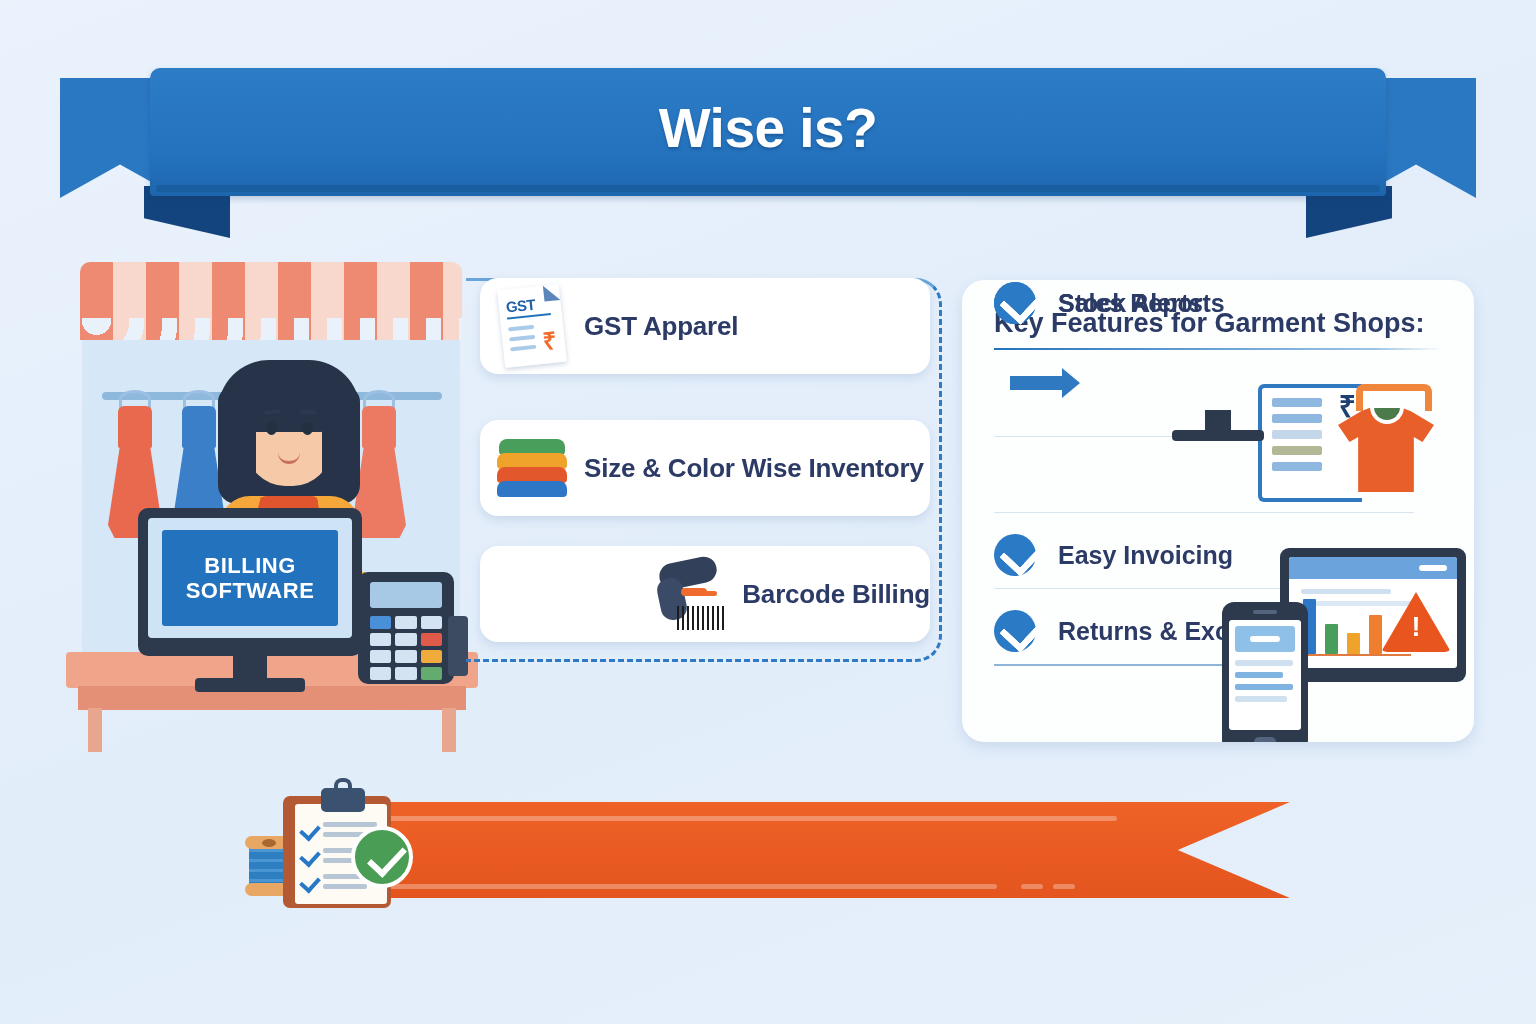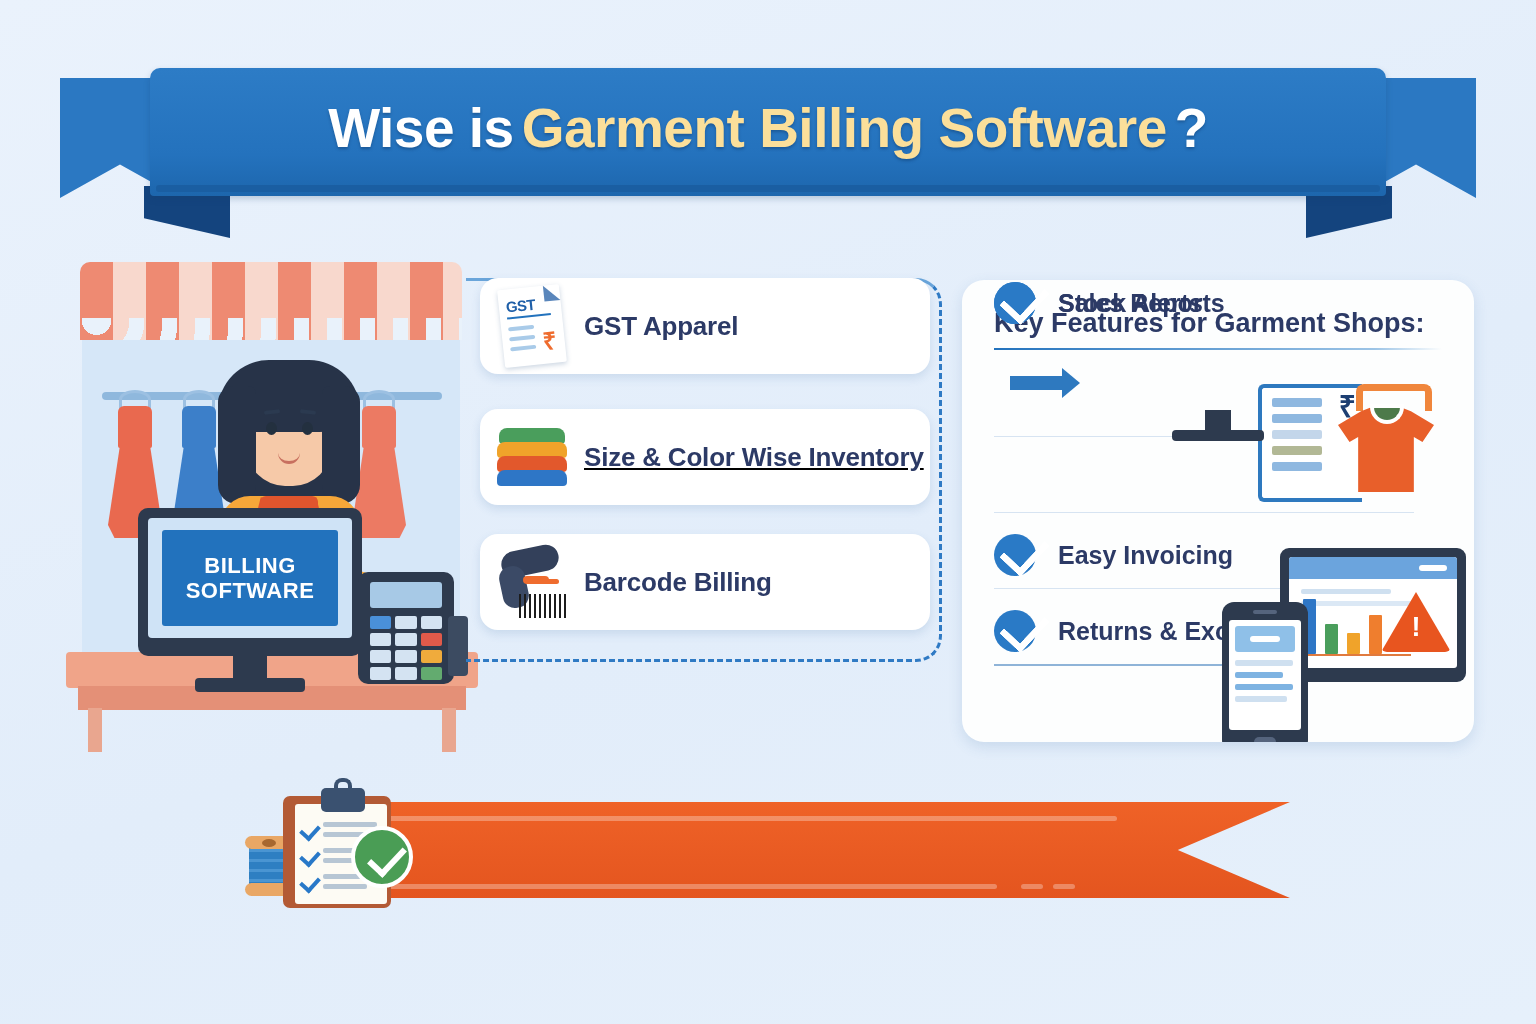"Garment Billing Software" span.t-gold { html: <span>Garment Billing Software</span> -> none }
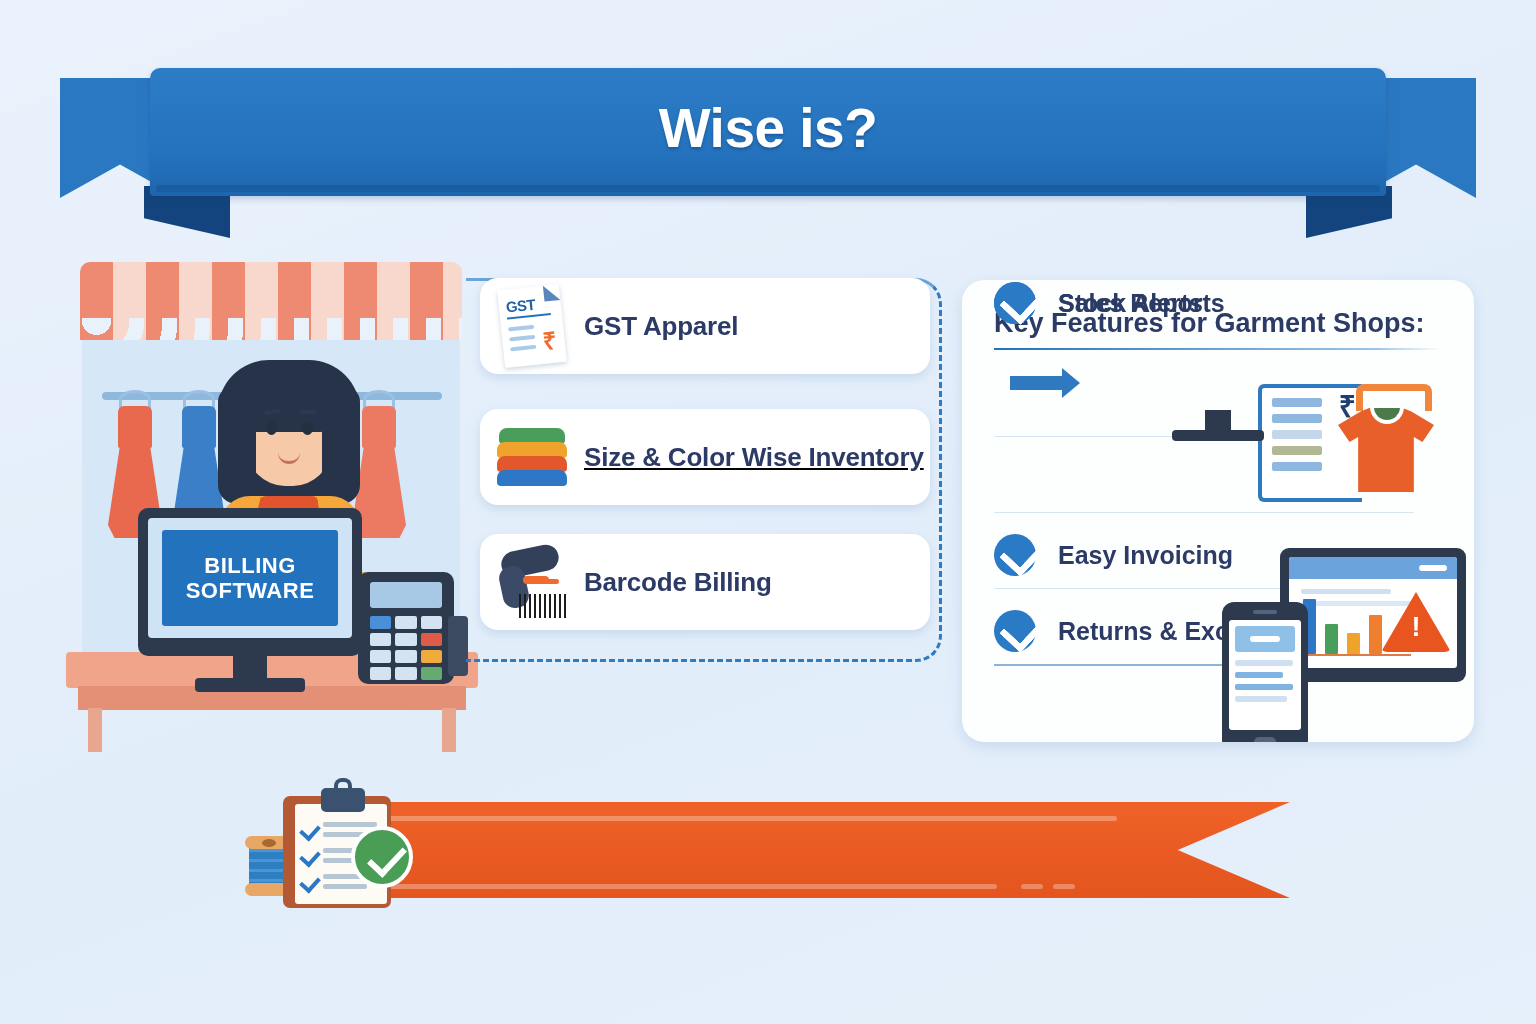"Size & Color Wise Inventory" .fcard:nth-of-type(2) { text-decoration: underline -> none; top: 131px -> 142px }
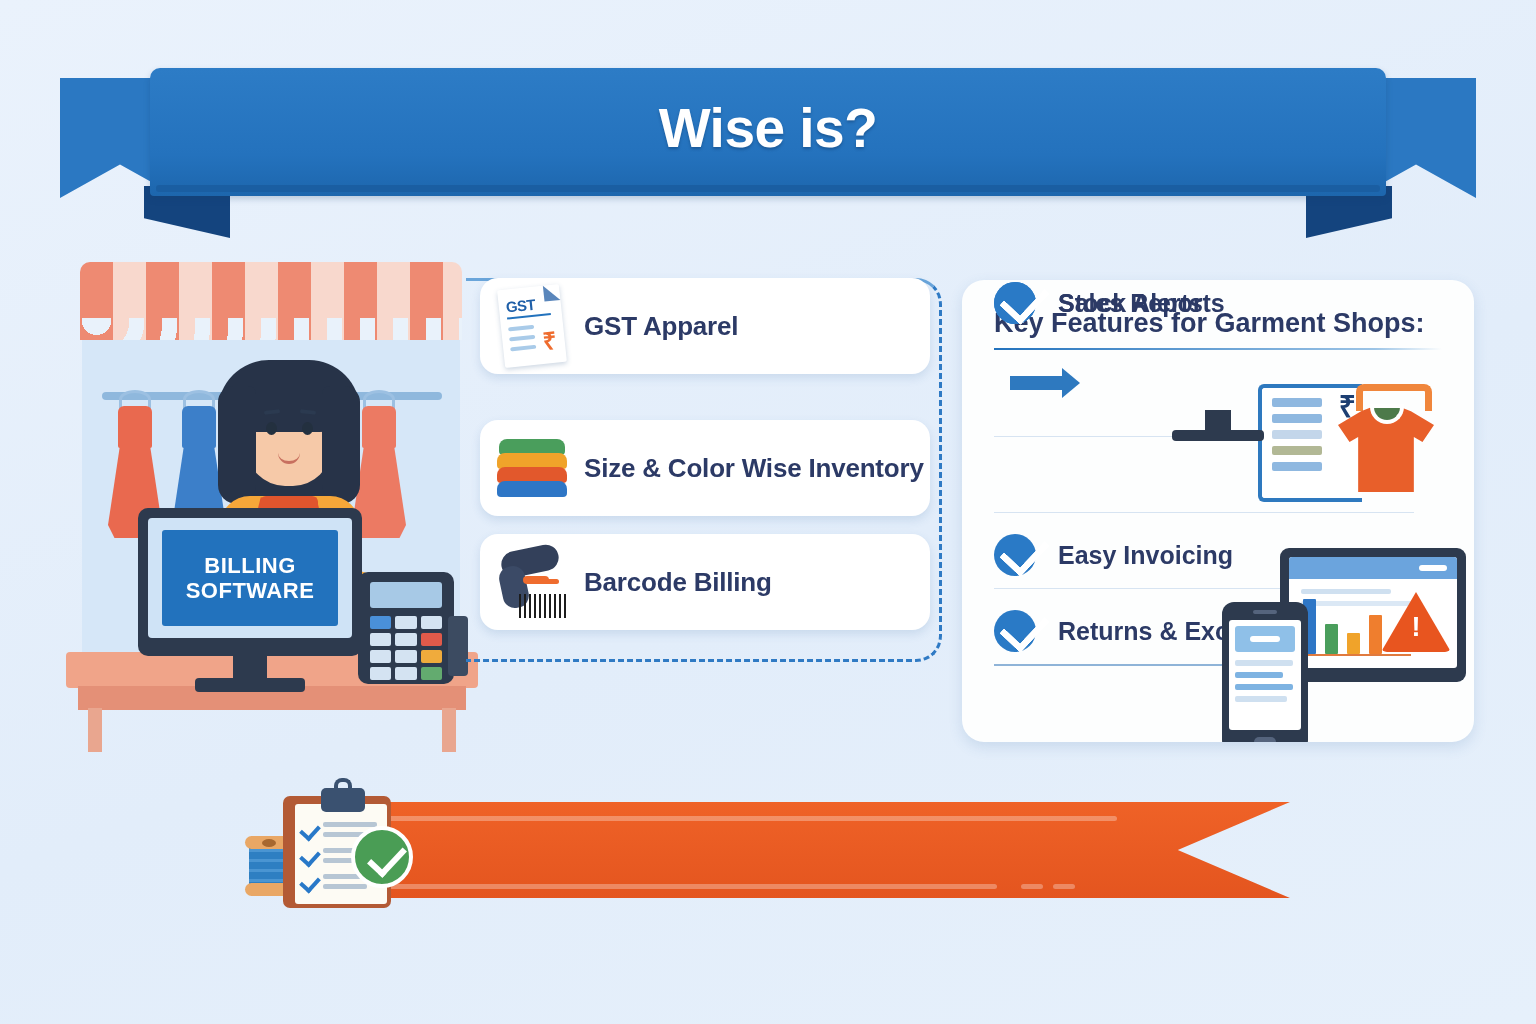"Barcode Billing" .fcard:nth-of-type(3) { justify-content: none -> flex-end; top: 256px -> 268px }
